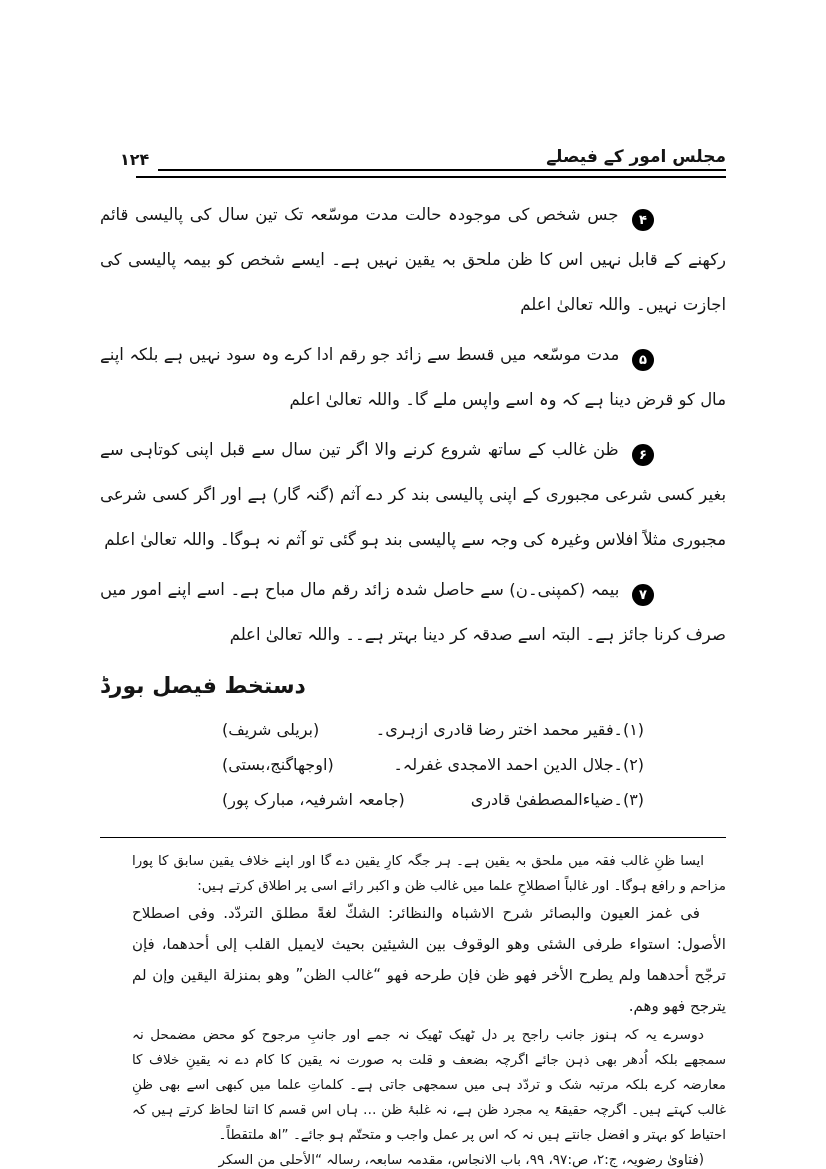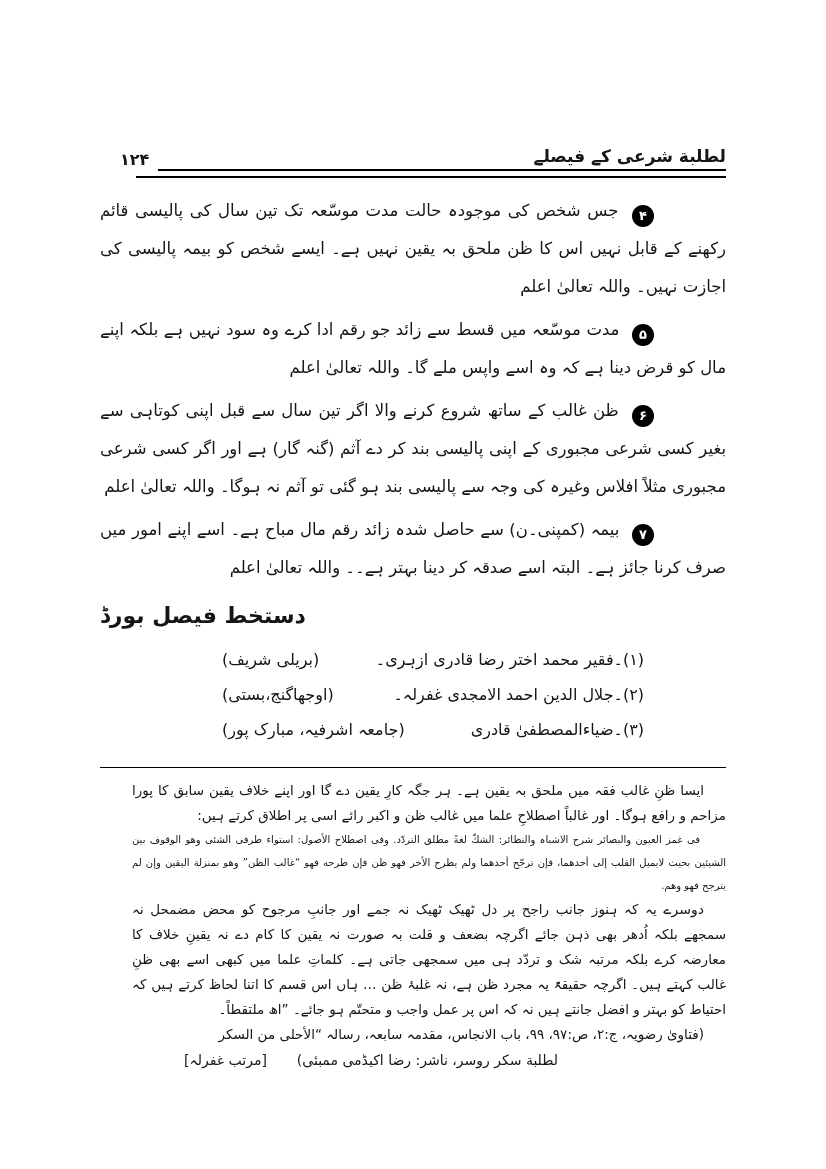"لطلبة شرعی کے فیصلے" span.header-title { text: لطلبة شرعی -> مجلس امور }
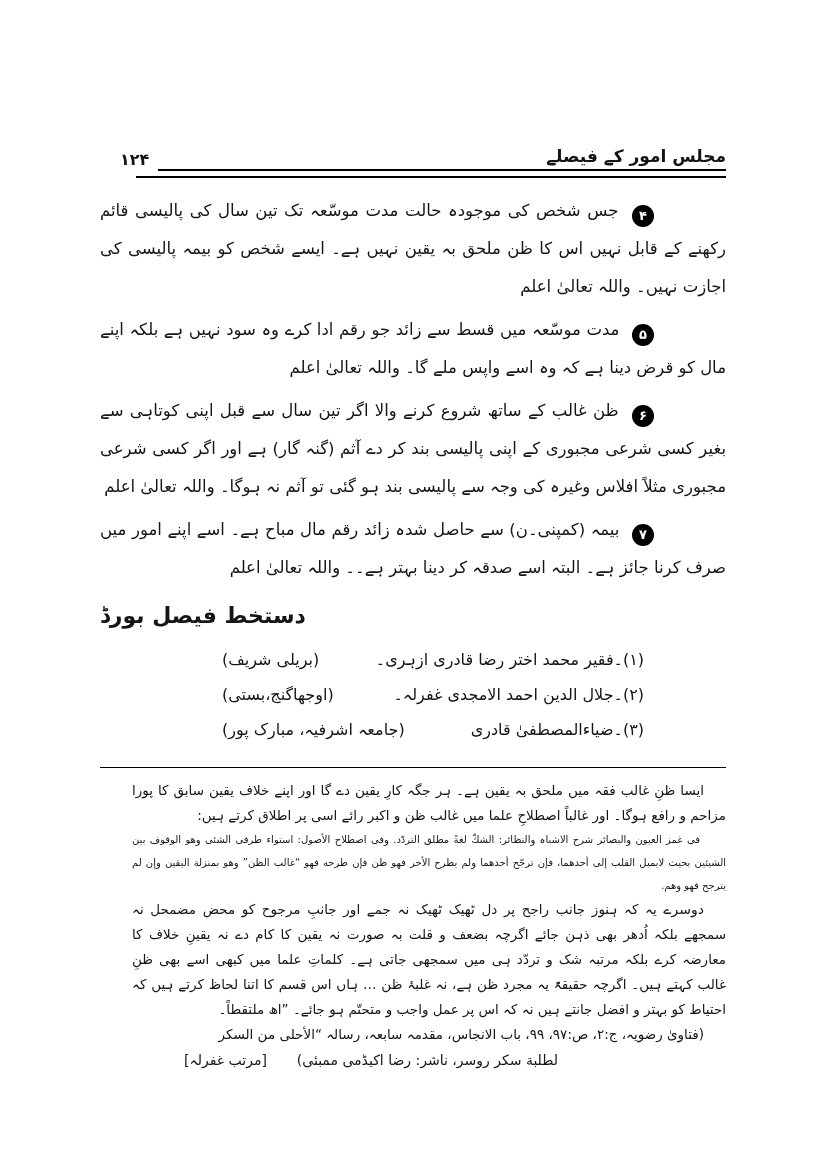"۴ جس شخص کی موجودہ" .ruling { line-height: 38px -> 45px }
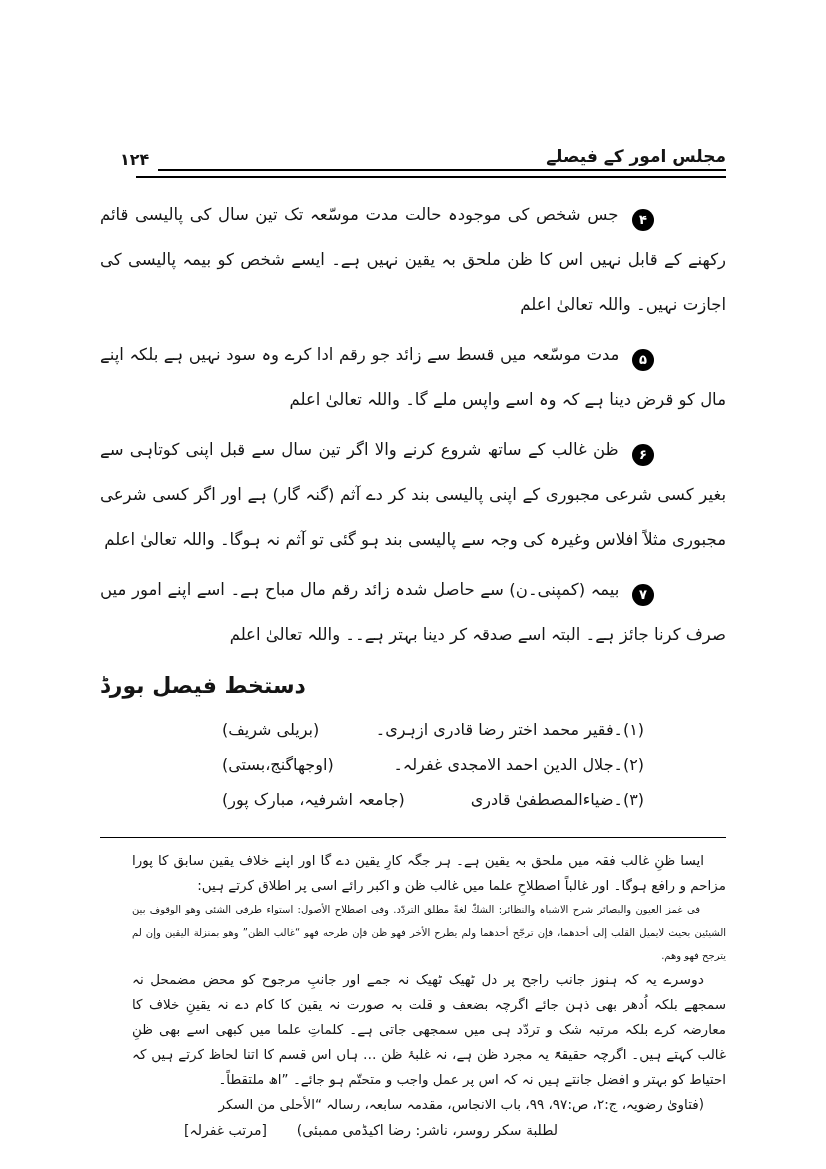"فی غمز العیون والبصائر شرح" .footnote .arabic { font-size: 10px -> 15px; line-height: 23px -> 31px }
